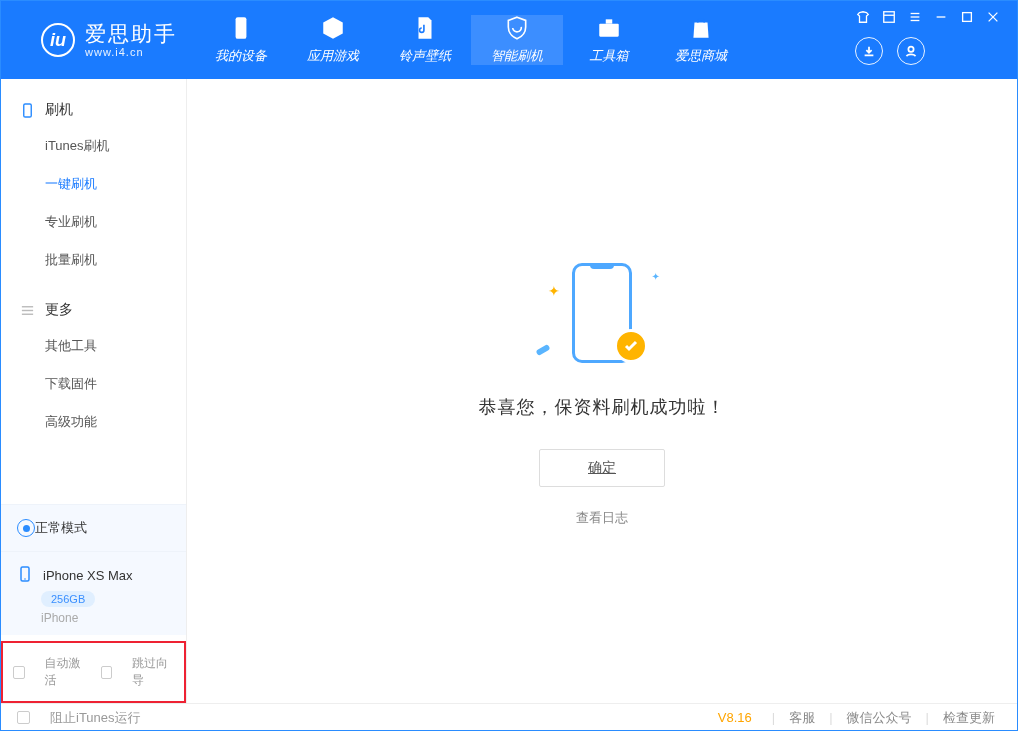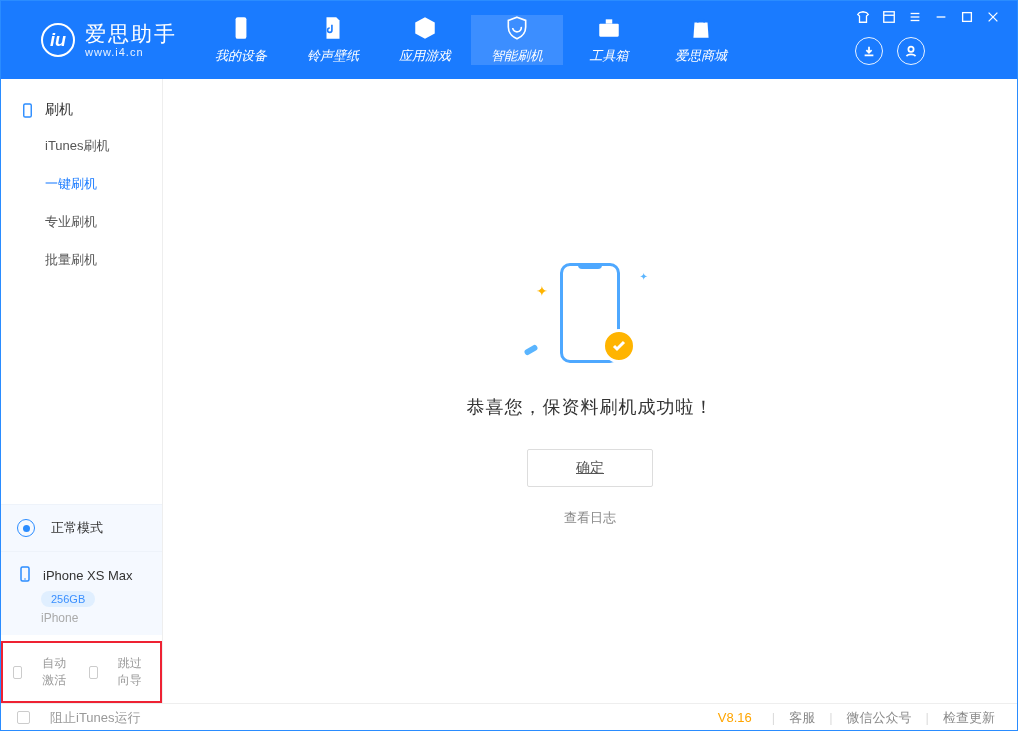"铃声壁纸" div.nav-tab { order: before "应用游戏" -> after "应用游戏" }
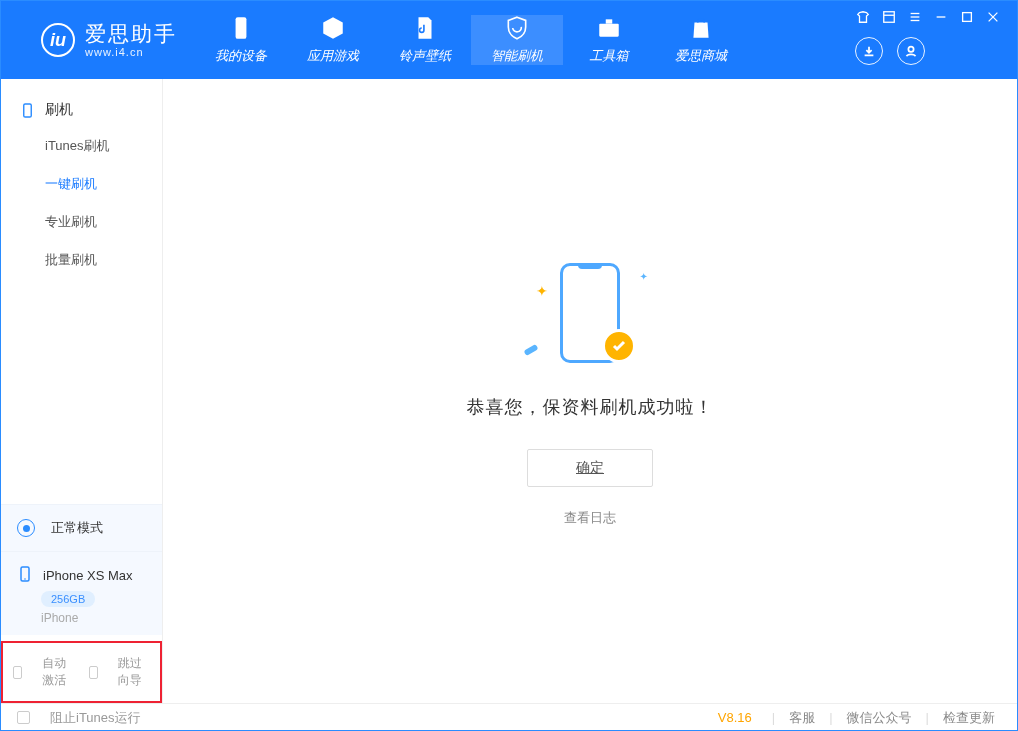"刷机" .sidebar { width: 162px -> 186px }
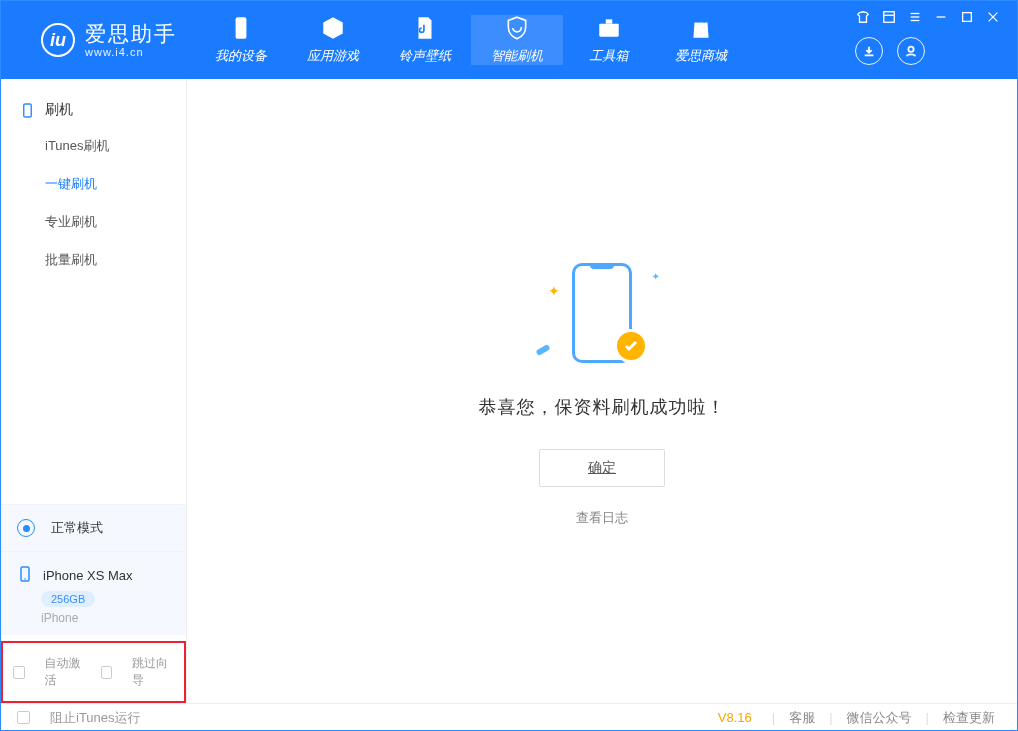"更多" div.side-section { html: none -> <div> <div> <span> <svg> <line></line> <line></line> <line></line> </svg> </span> <span>更多</span> </div> <div>其他工具</div> <div>下载固件</div> <div>高级功能</div> </div> }
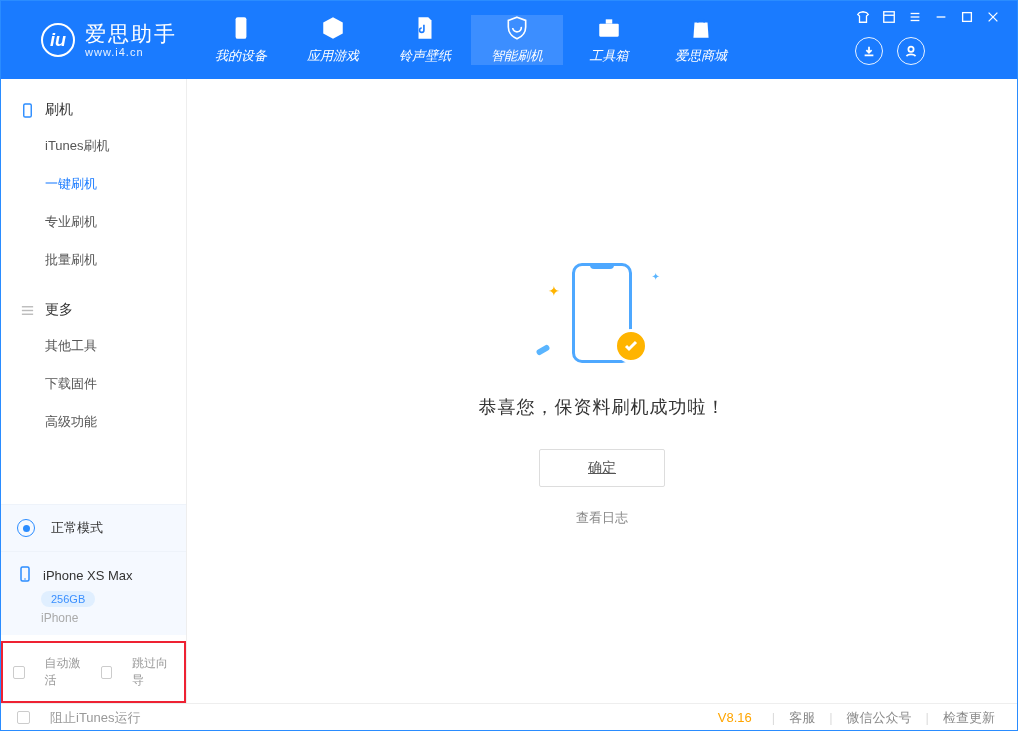"正常模式" .side-status { gap: 16px -> 0 }
